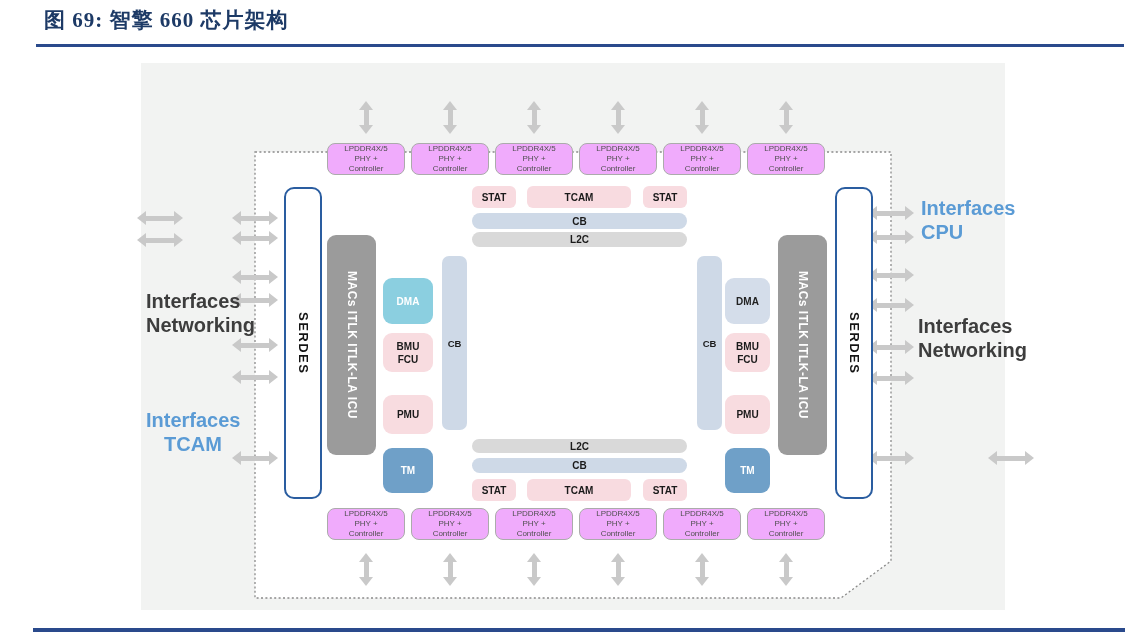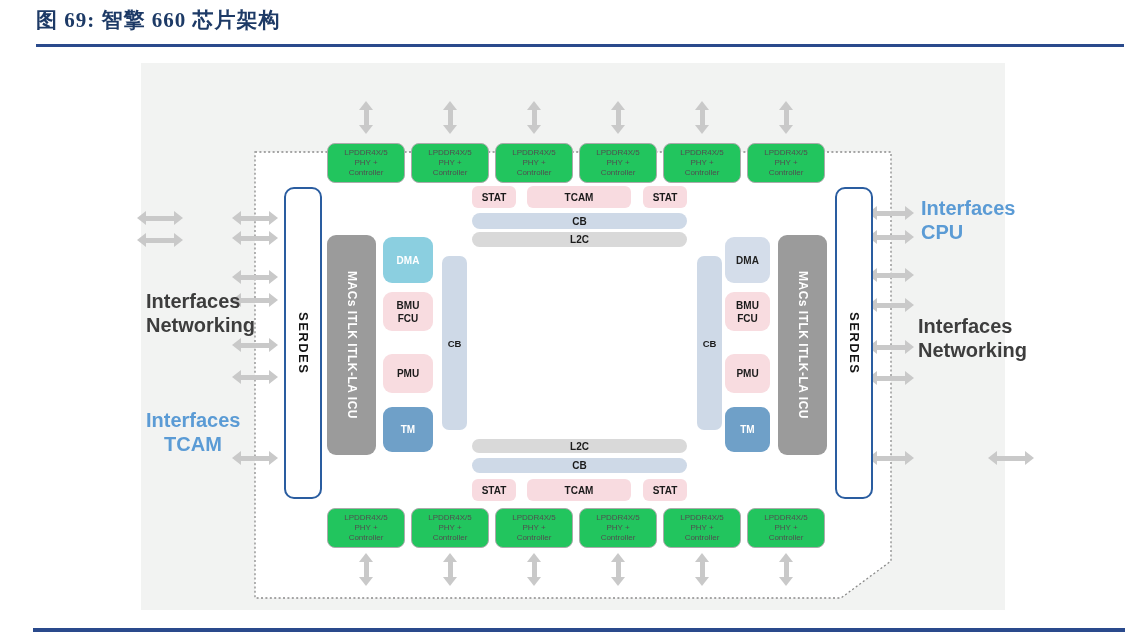"图 69: 智擎 660 芯片架构" .fig-title { left: 36px -> 44px }
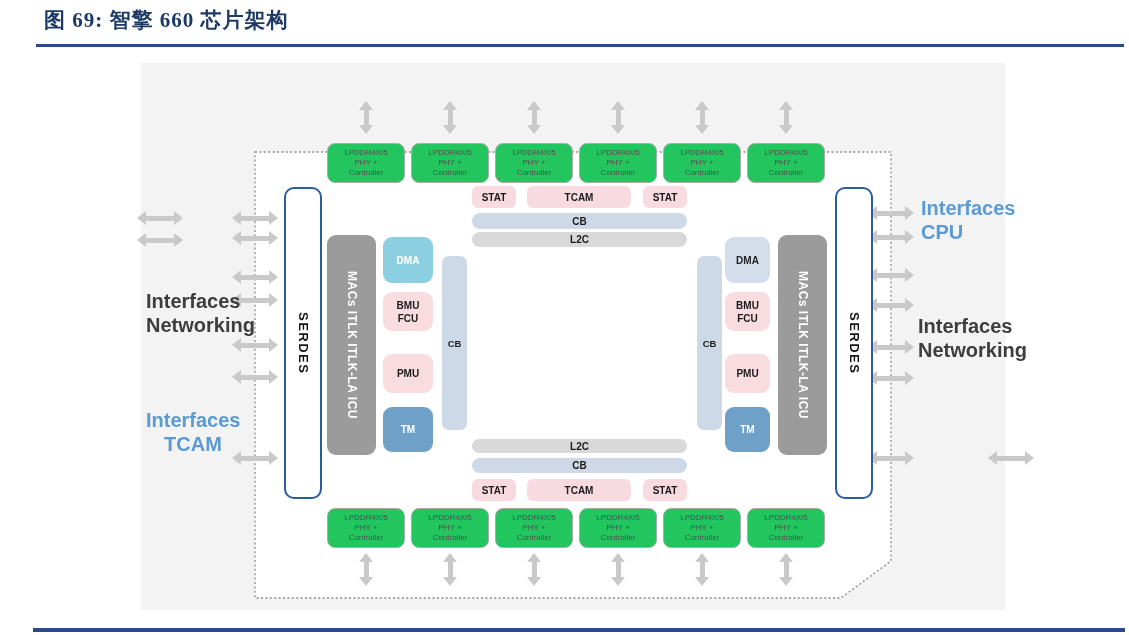"LPDDR4X/5" .mem { background: #22c55e -> #f0abfc; height: 40px -> 32px }
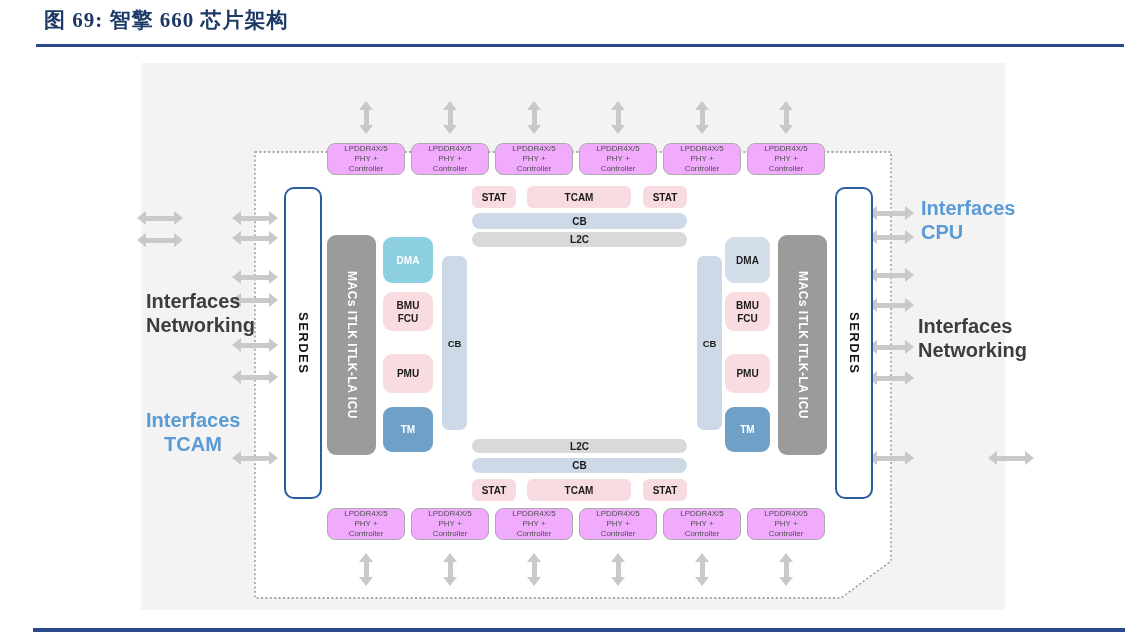"DMA" .fnbox { margin-top: none -> 41px }
